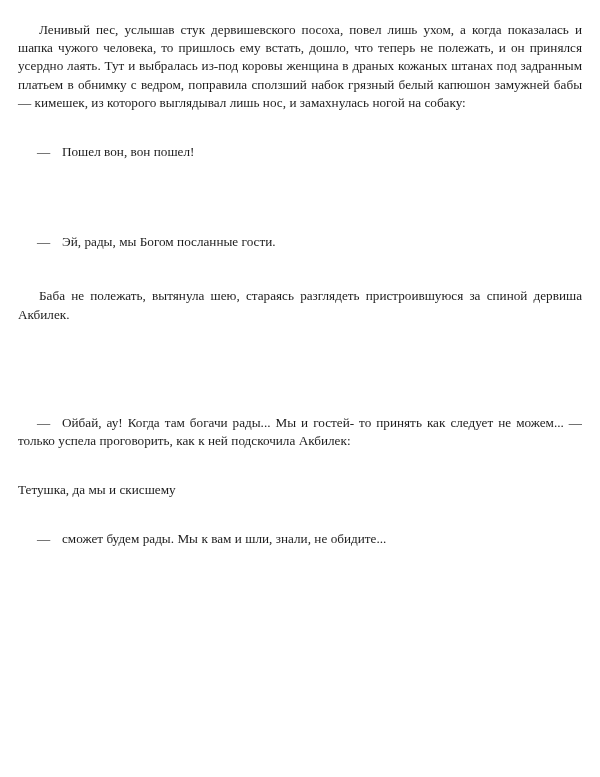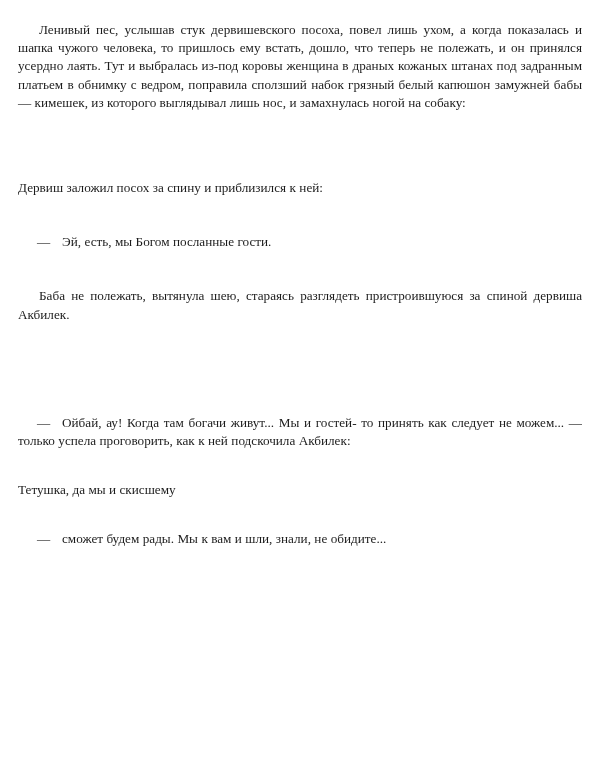"— Пошел вон, вон пошел!" p.para { html: none -> <p><span>—</span><span>Пошел вон, вон пошел!</span></p> }
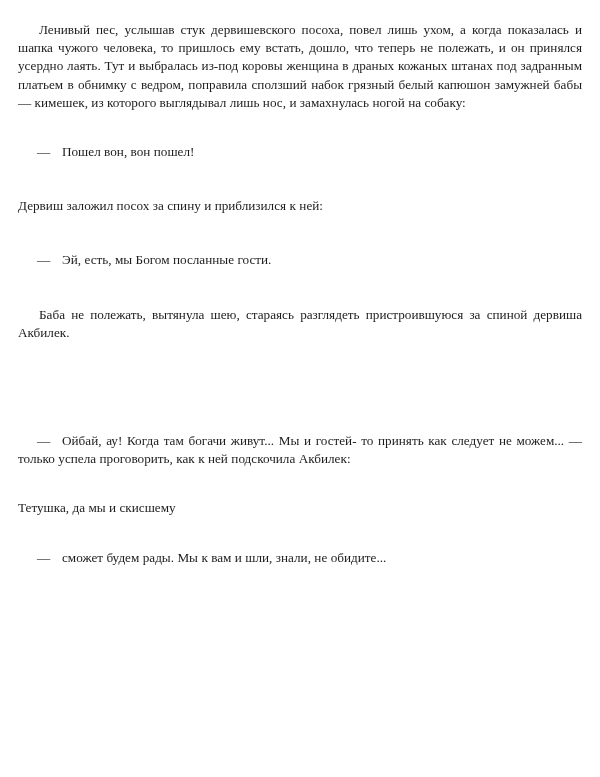"Дервиш заложил посох за спину" p.para { html: <p>Дервиш заложил посох за спину и приблизился к ней:</p> -> none }
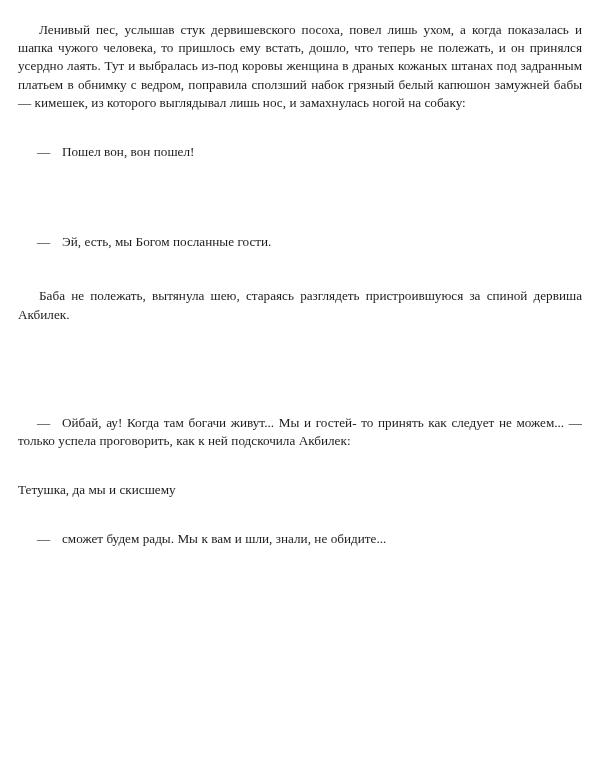"Эй, есть, мы Богом посланные" span { text: есть -> рады }
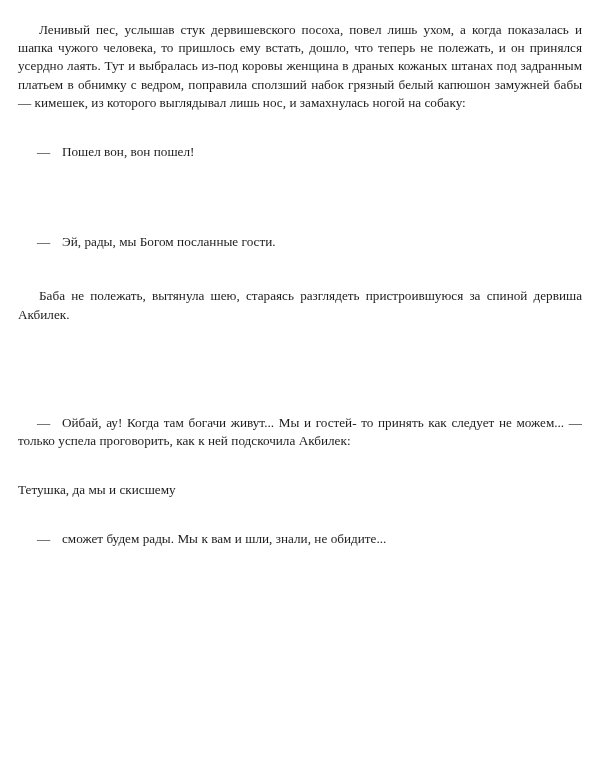"Ойбай, ау! Когда там богачи" span { text: живут -> рады }
